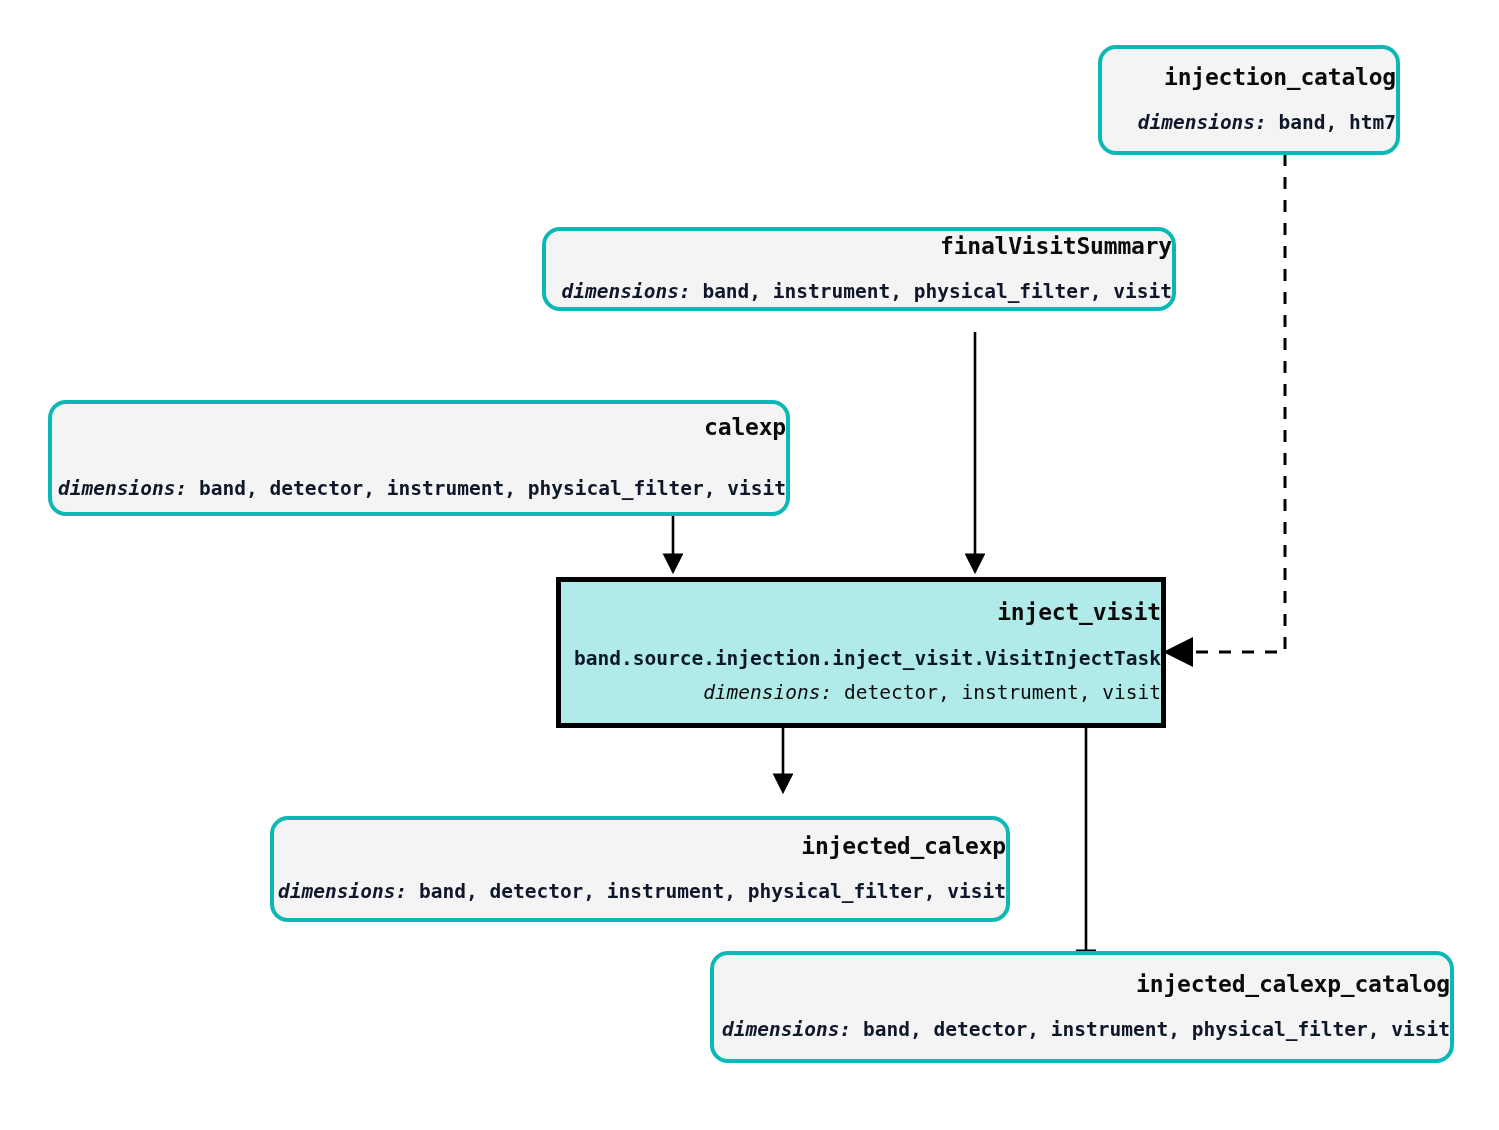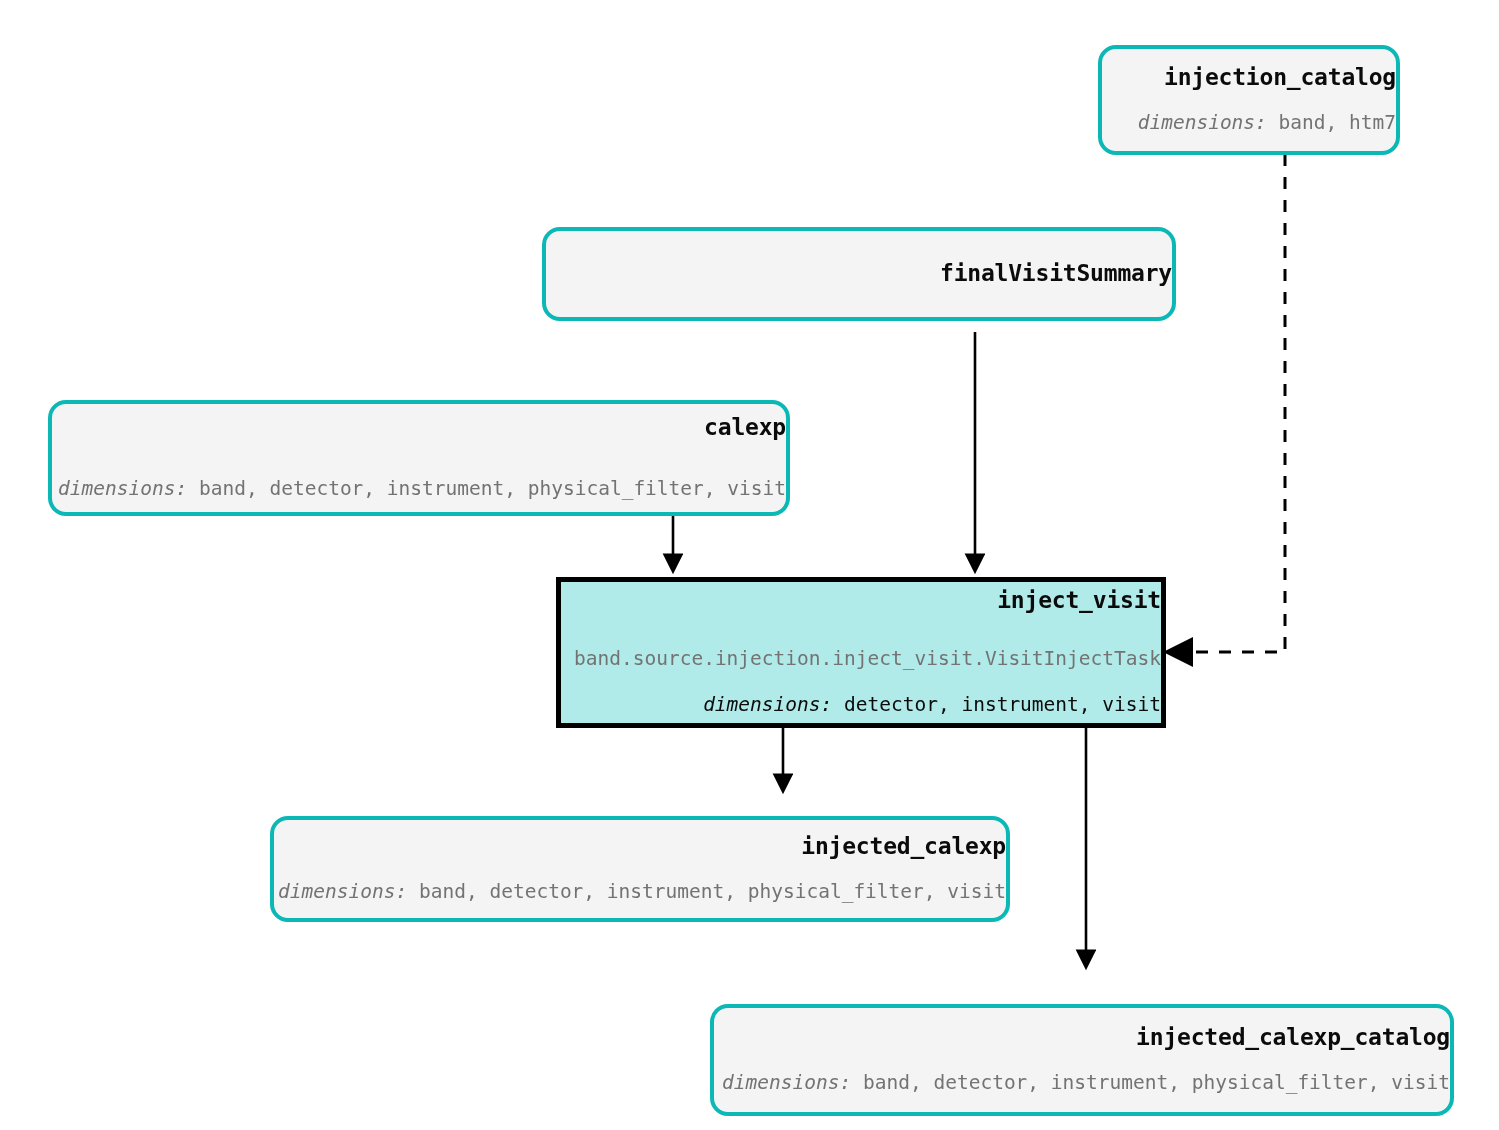"dimensions: band, htm7" .node-sub { color: #737373 -> #0f172a; font-weight: none -> bold }
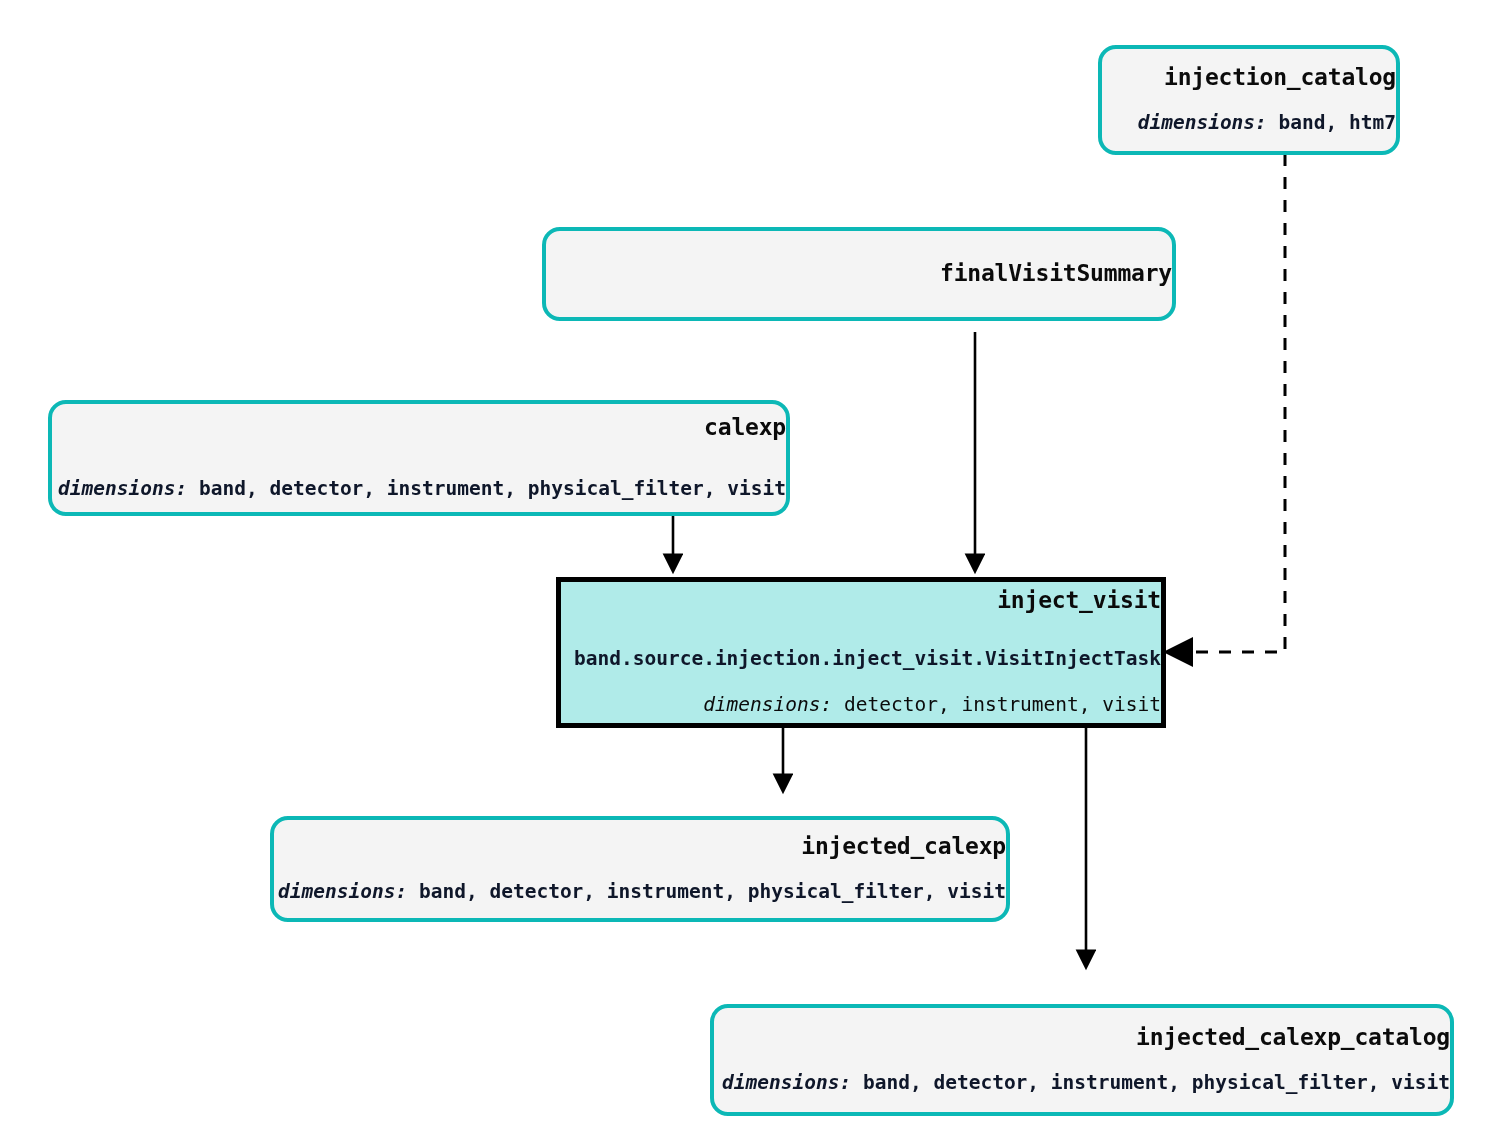"finalVisitSummary" div.node { height: 94px -> 84px }
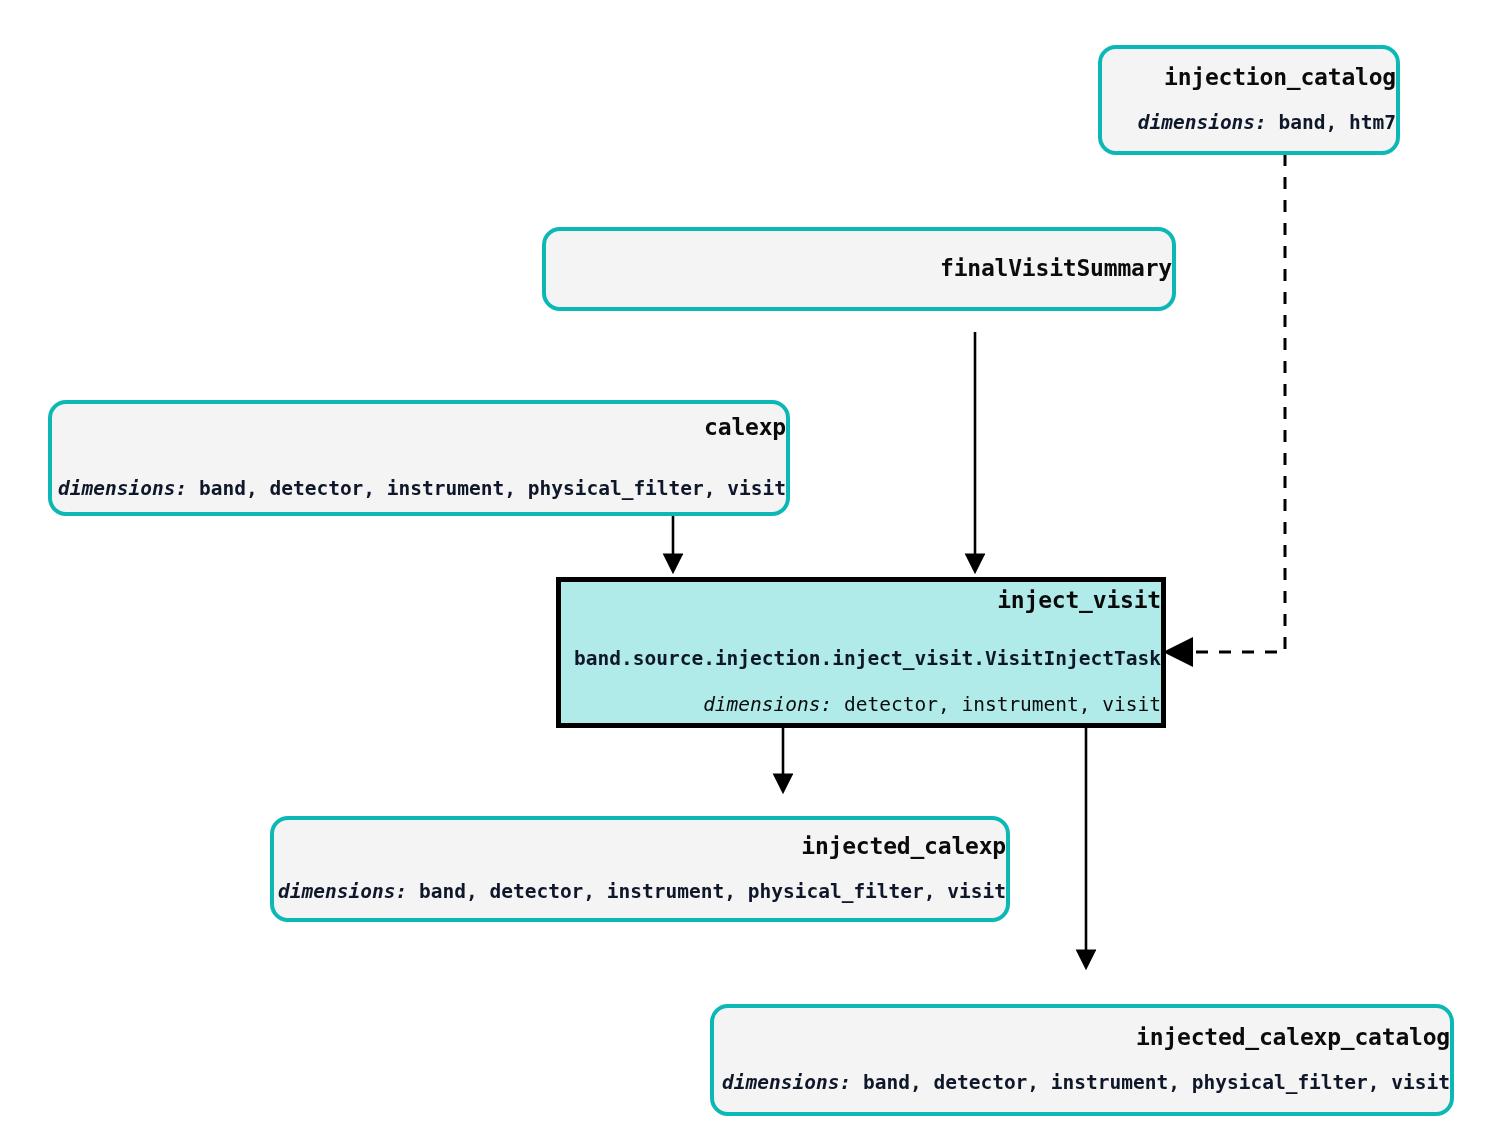"dimensions: band, instrument," div.node-sub { html: none -> <div> <span>dimensions:</span> <span>band, instrument, physical_filter, visit</span> </div> }
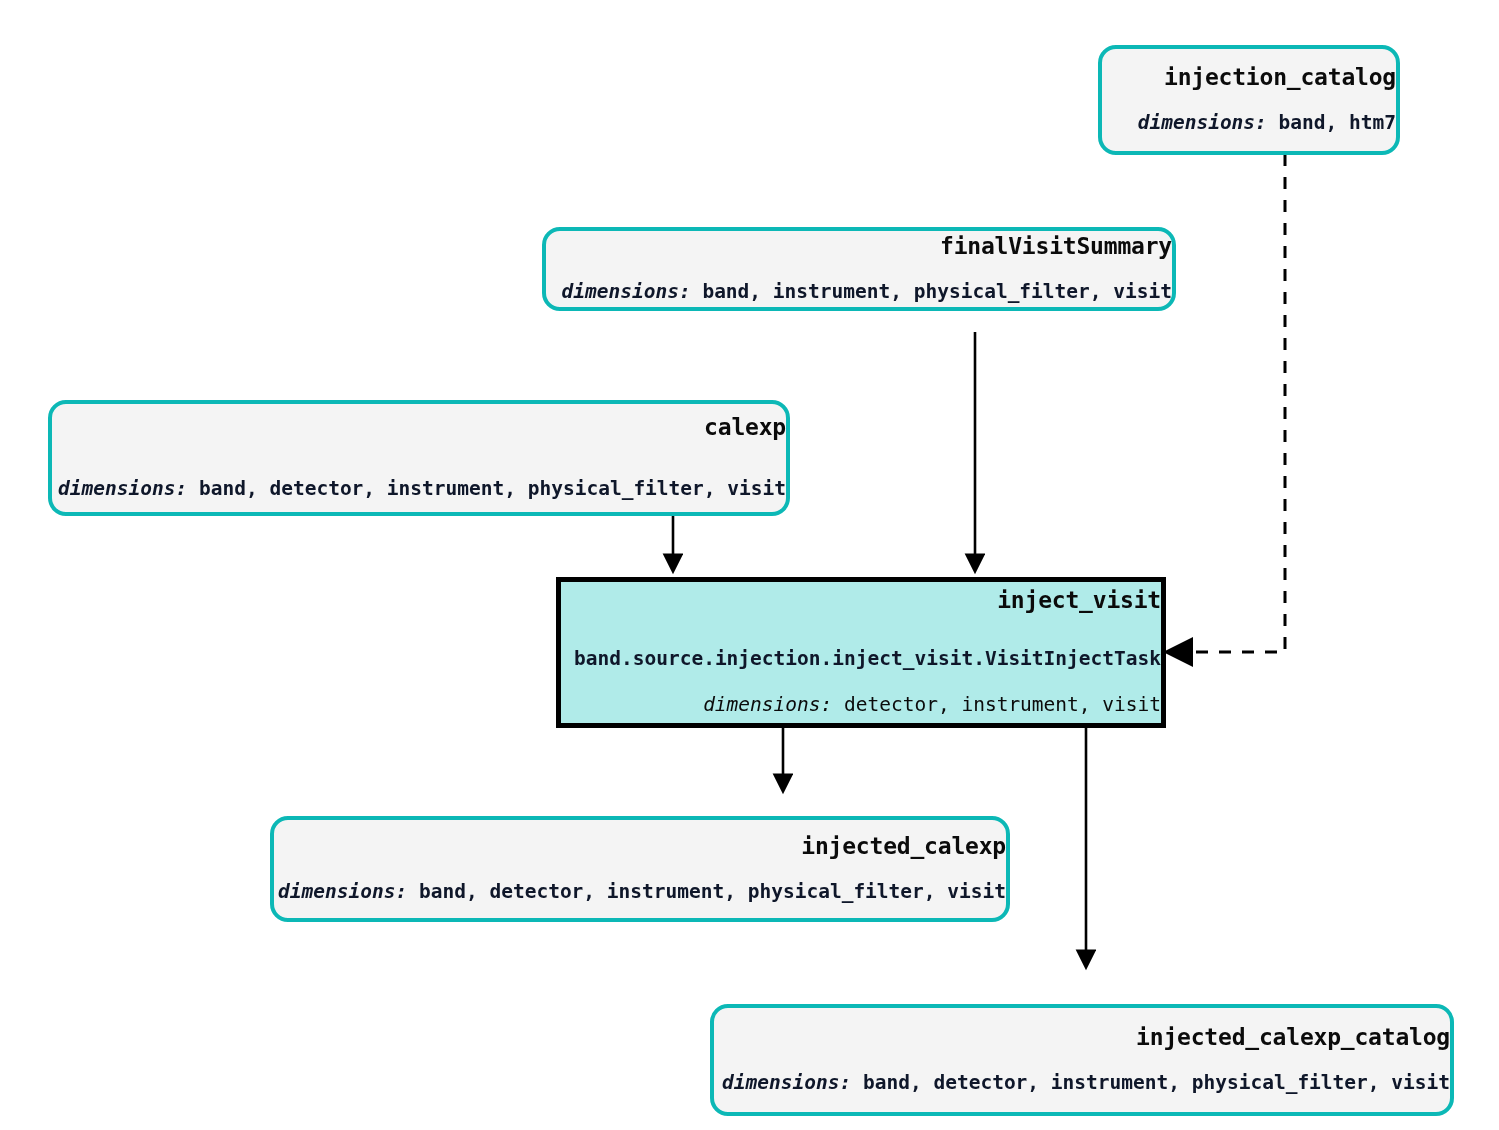"inject_visit" .task-node { gap: 12px -> none }
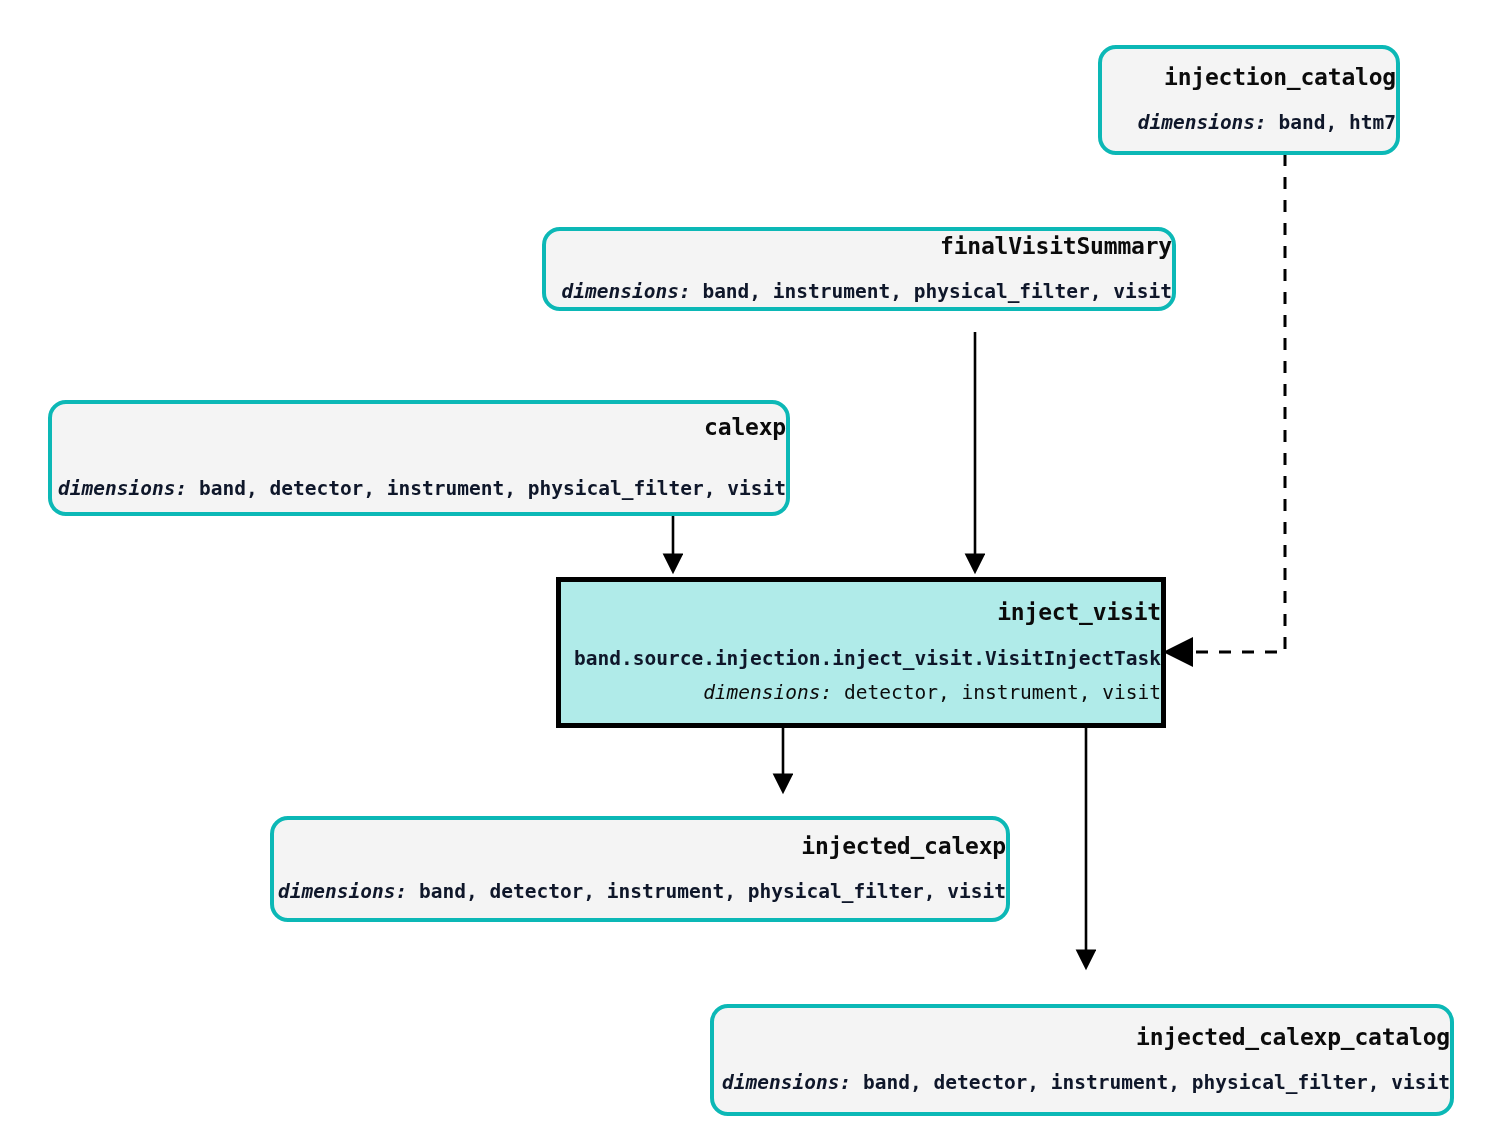"injected_calexp_catalog" div.node { top: 1004px -> 951px }
